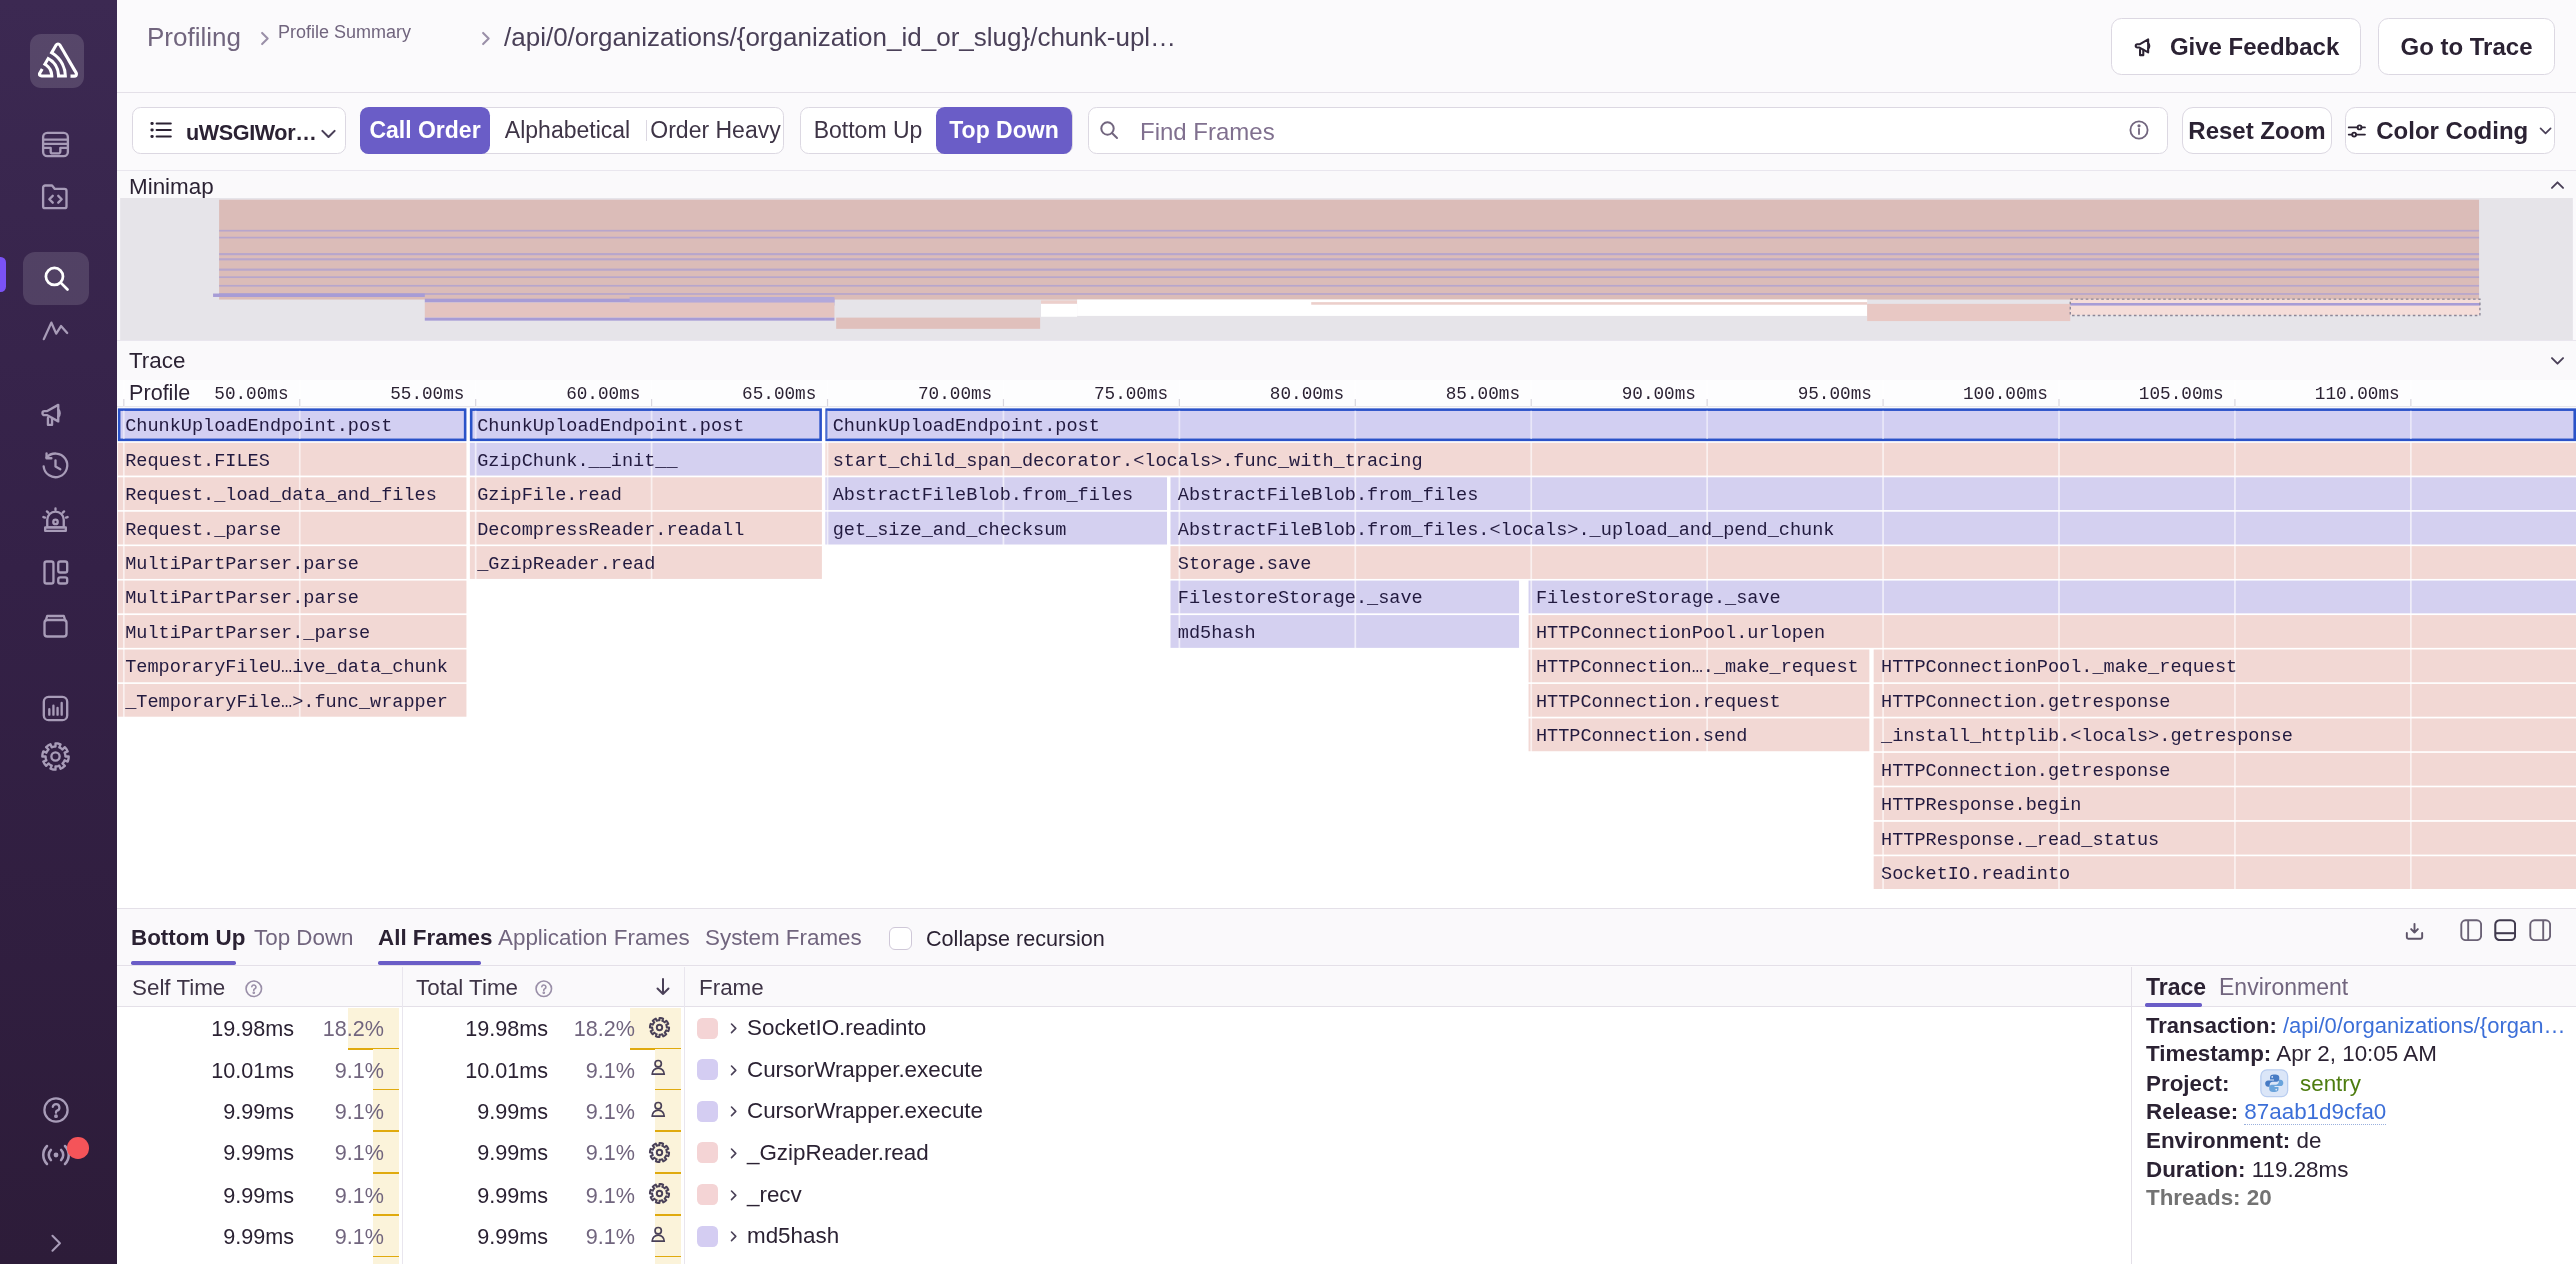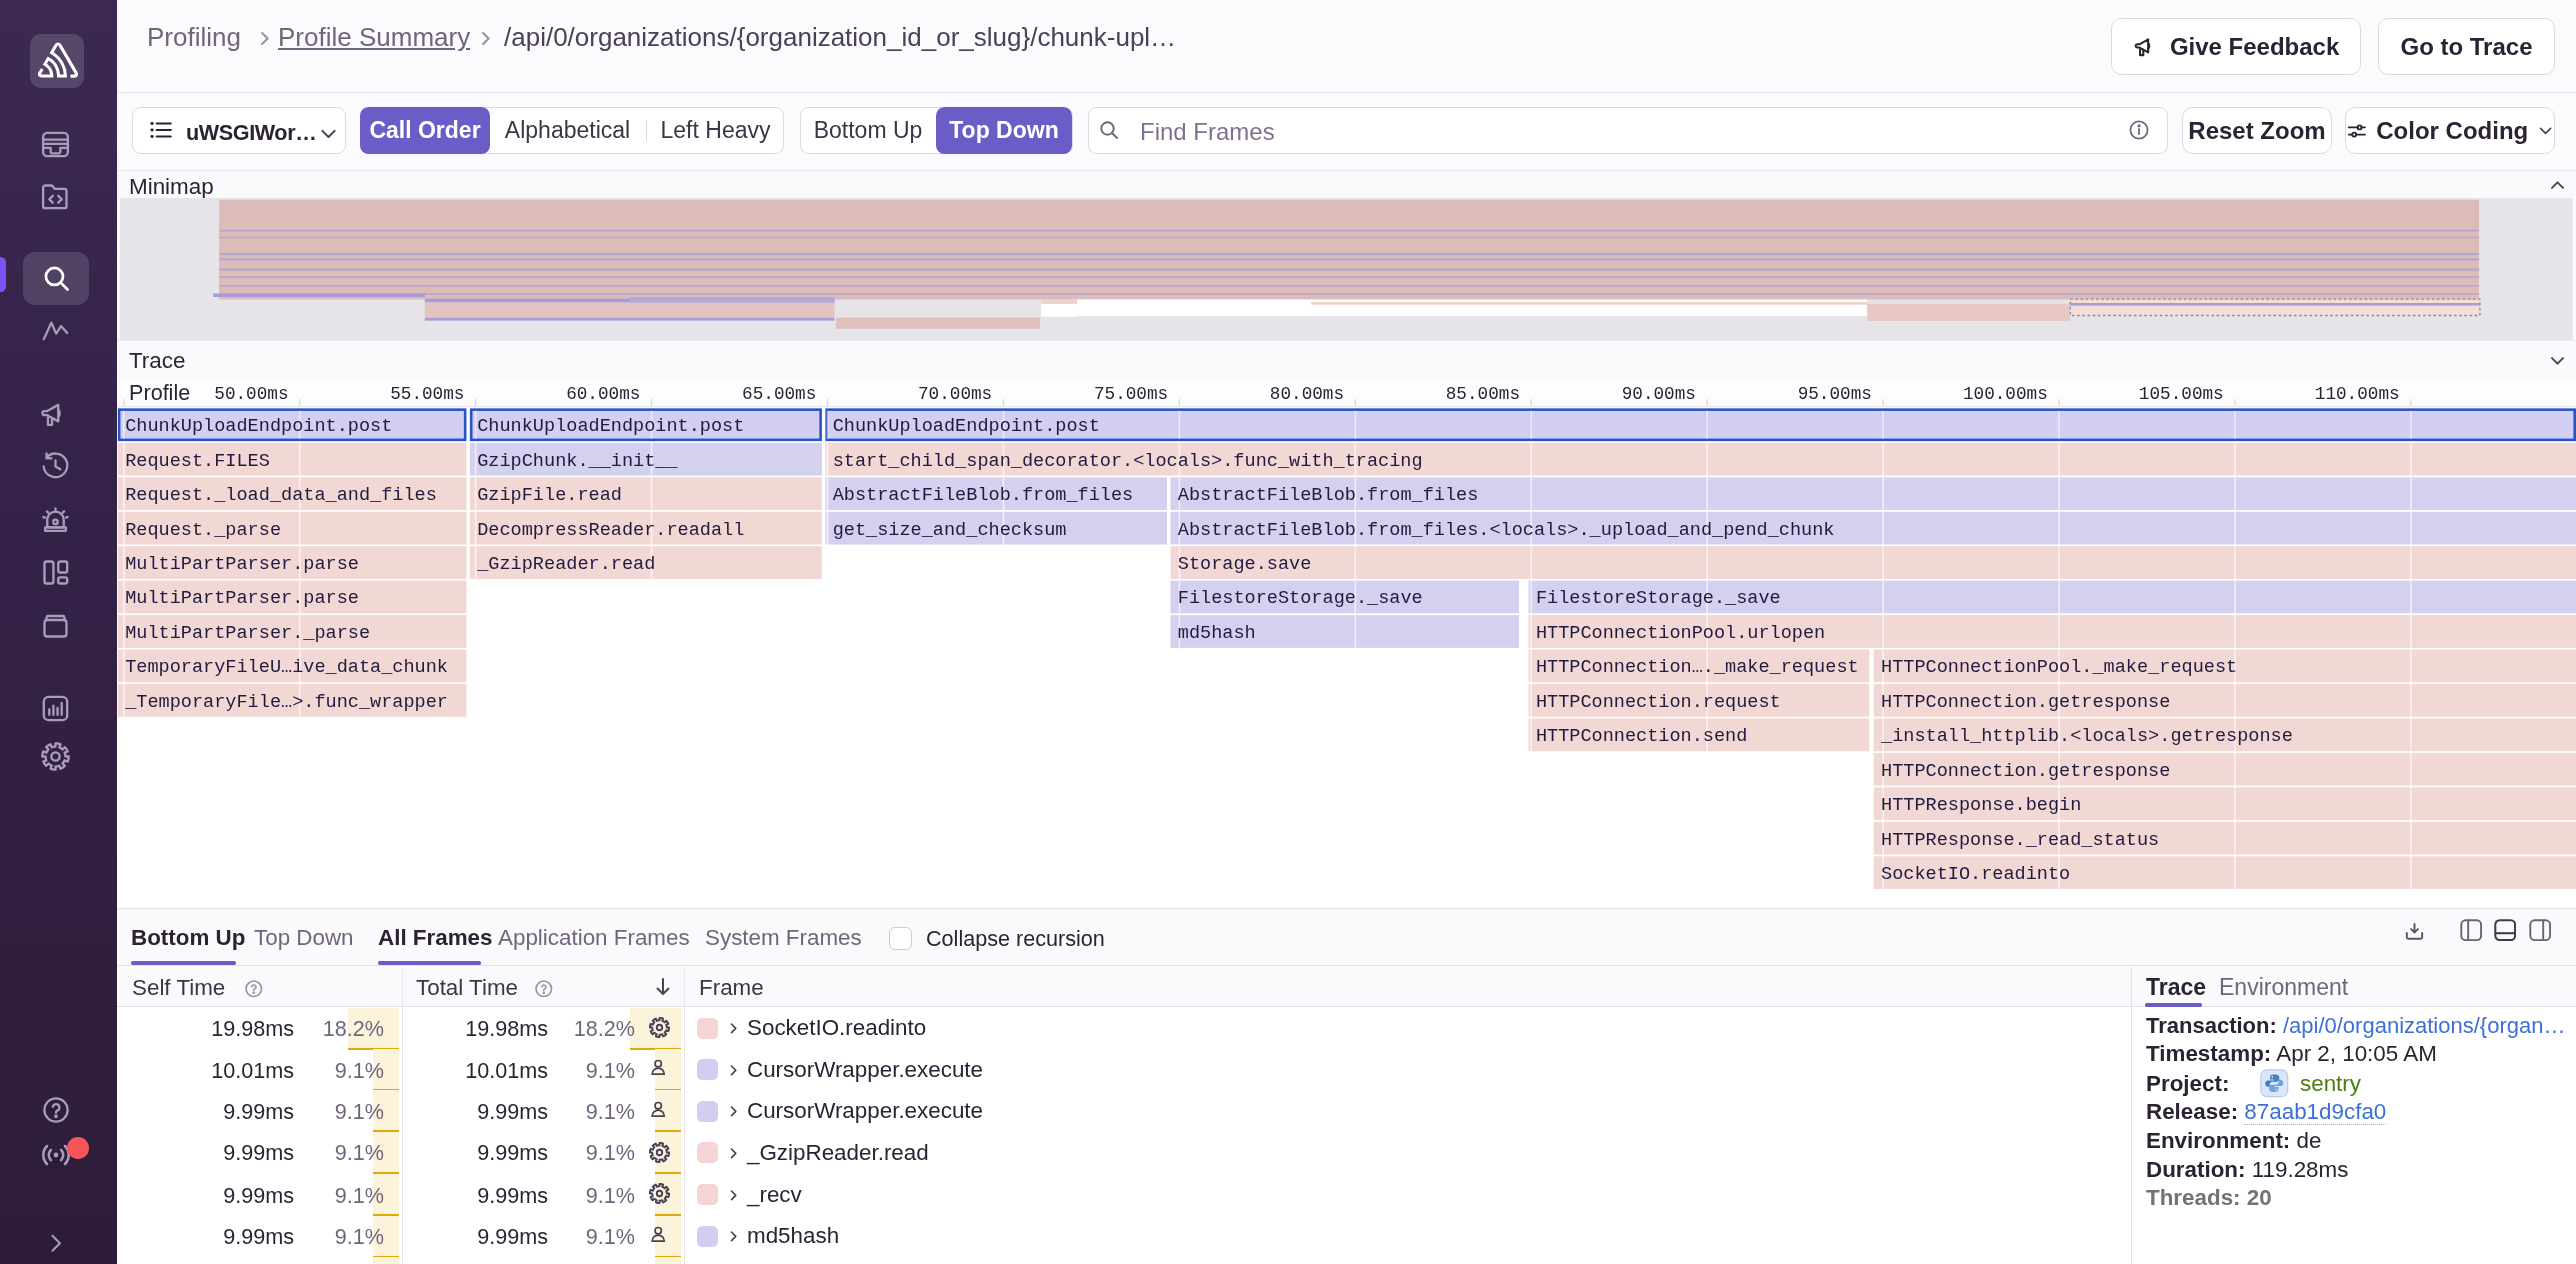"Profile Summary" div.abs { font-size: 26px -> 18px; text-decoration: underline -> none }
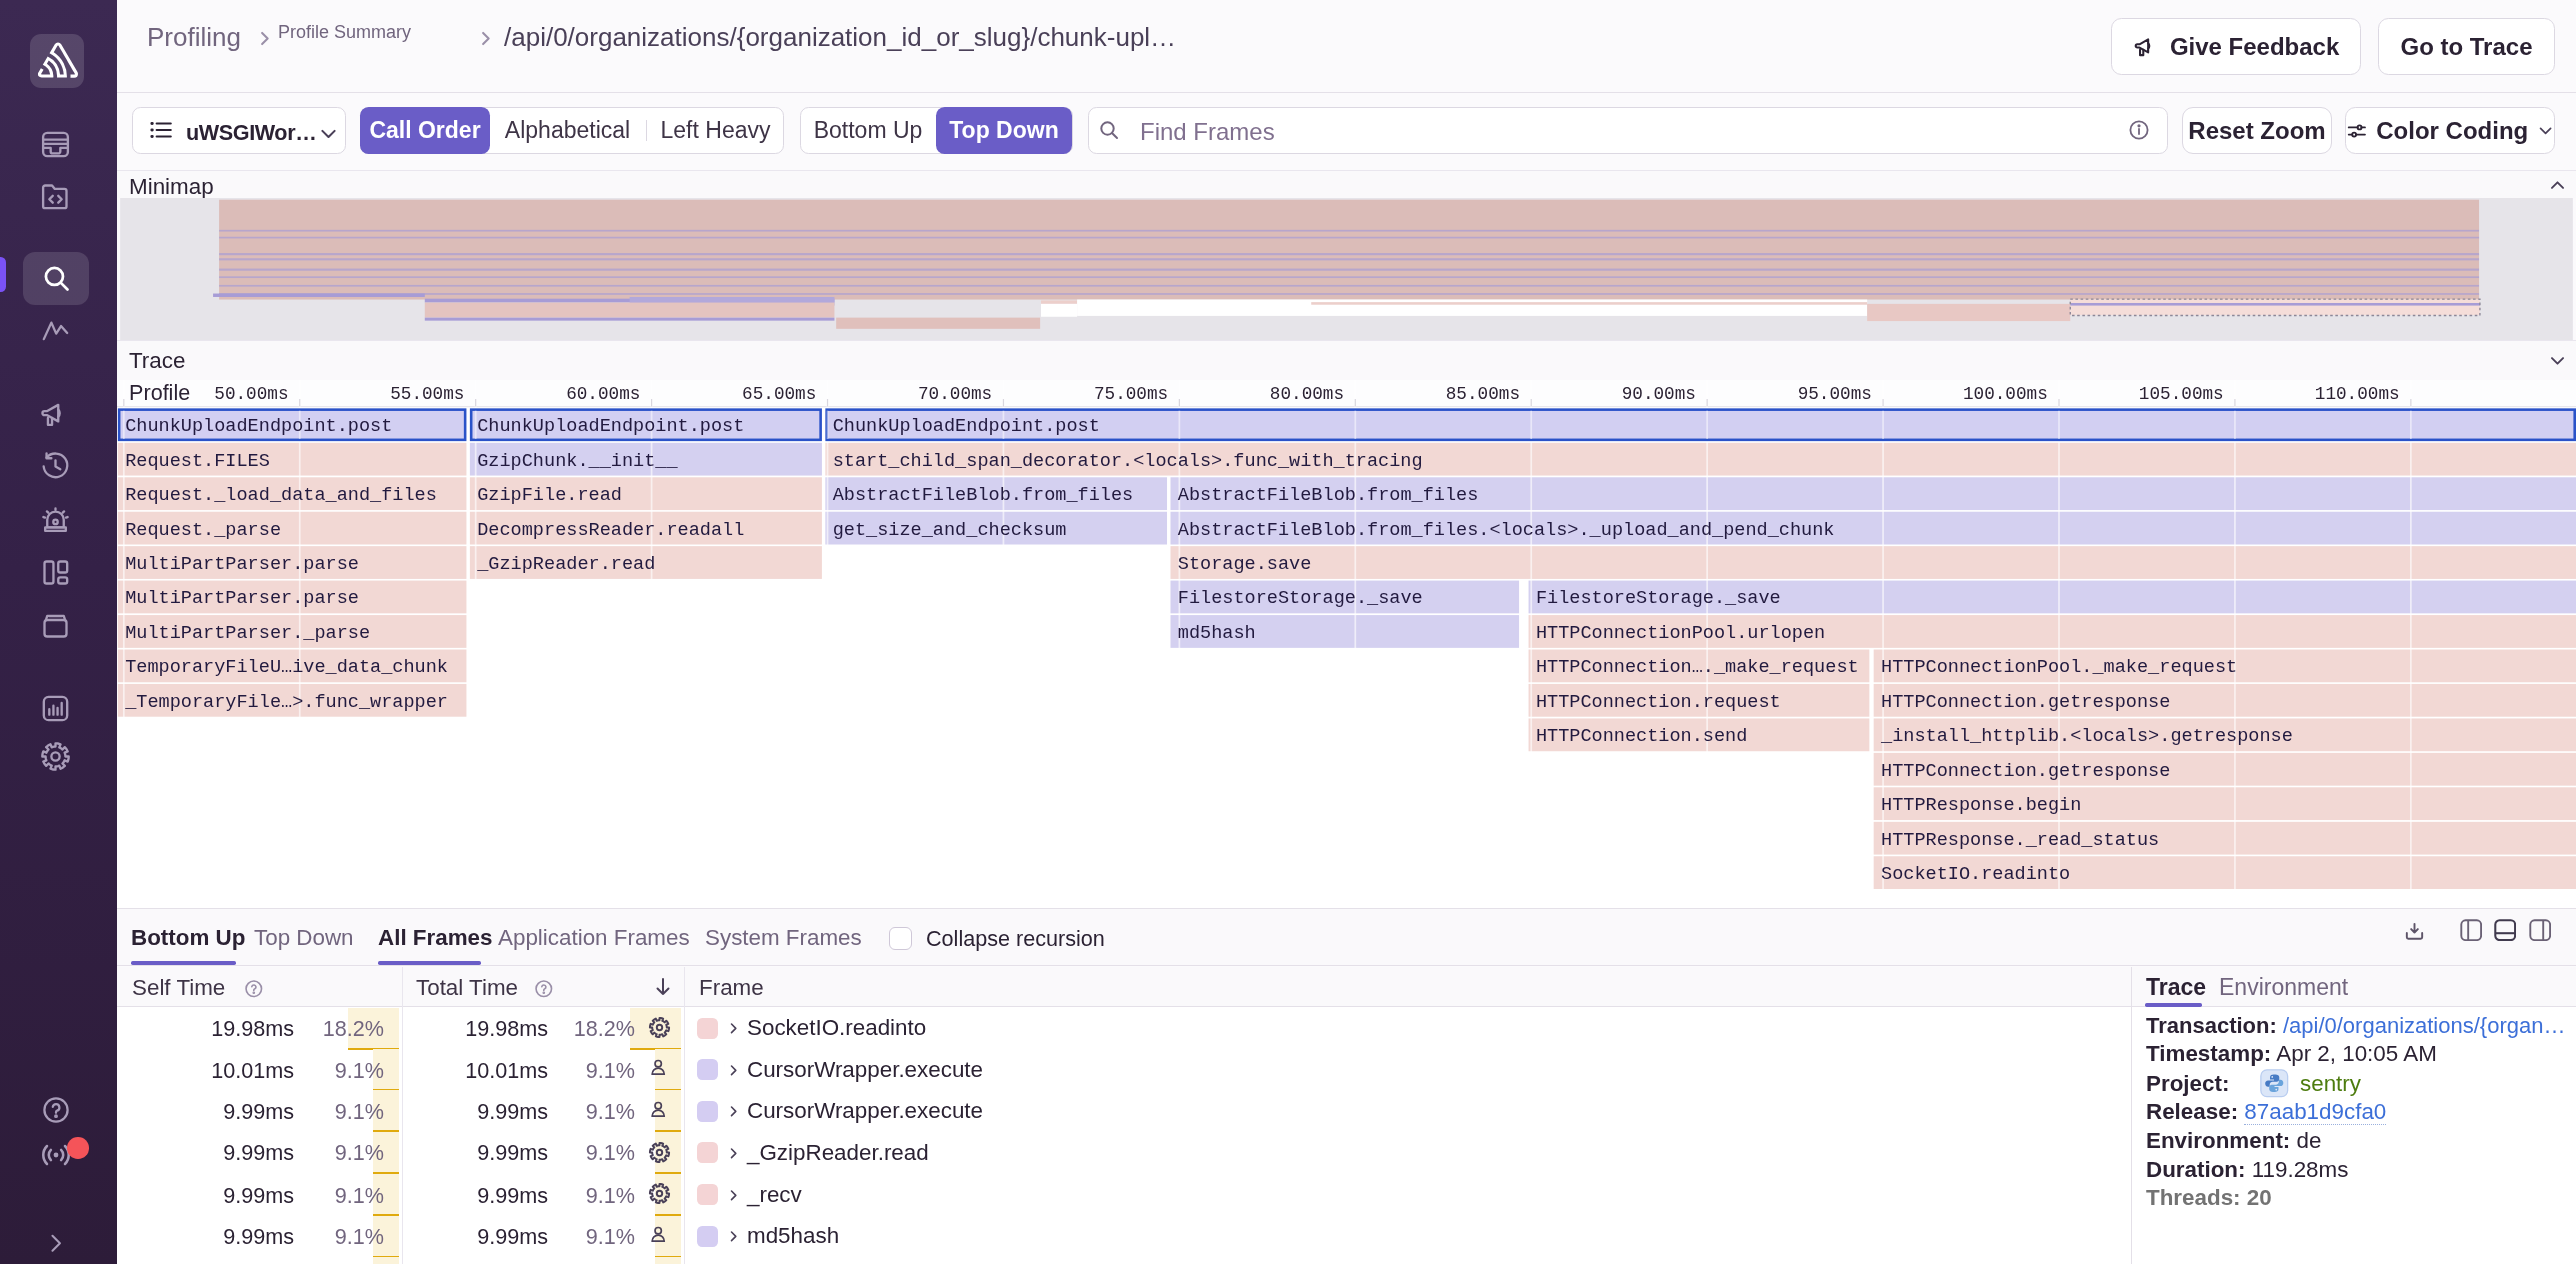"Left Heavy" div.abs { text: Left -> Order }
